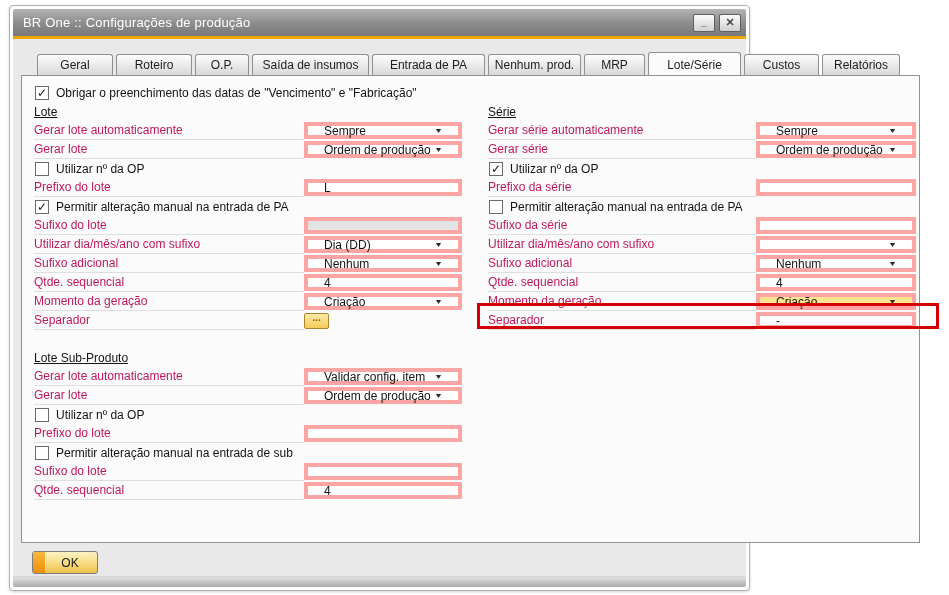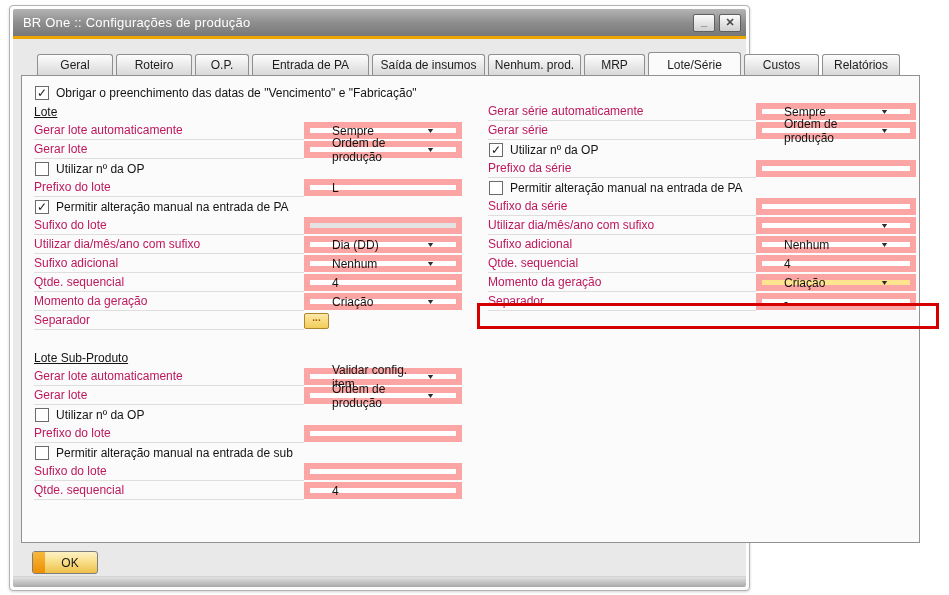"Entrada de PA" div.tab { order: before "Saída de insumos" -> after "Saída de insumos" }
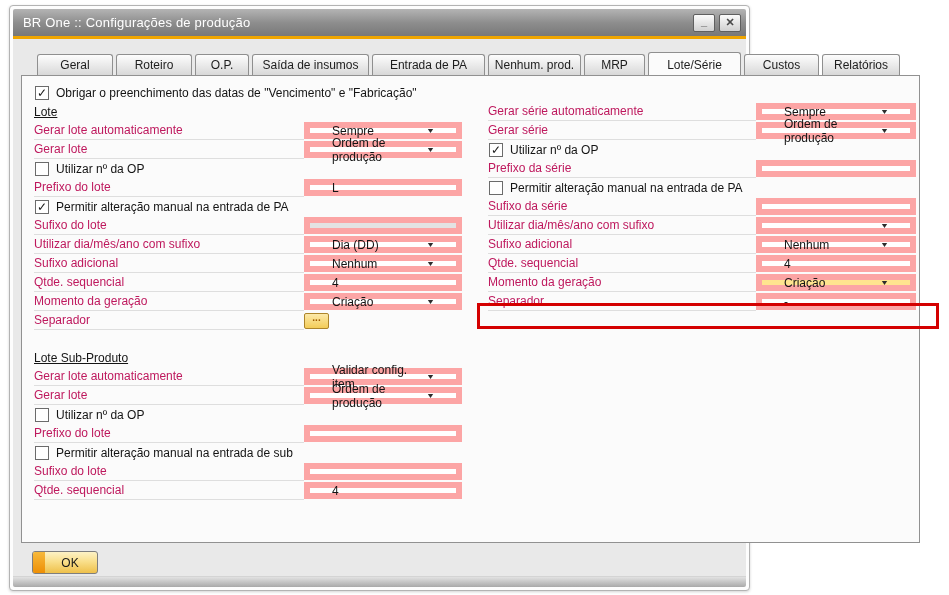"Série" div.row { html: none -> <div> <span>Série</span> </div> }
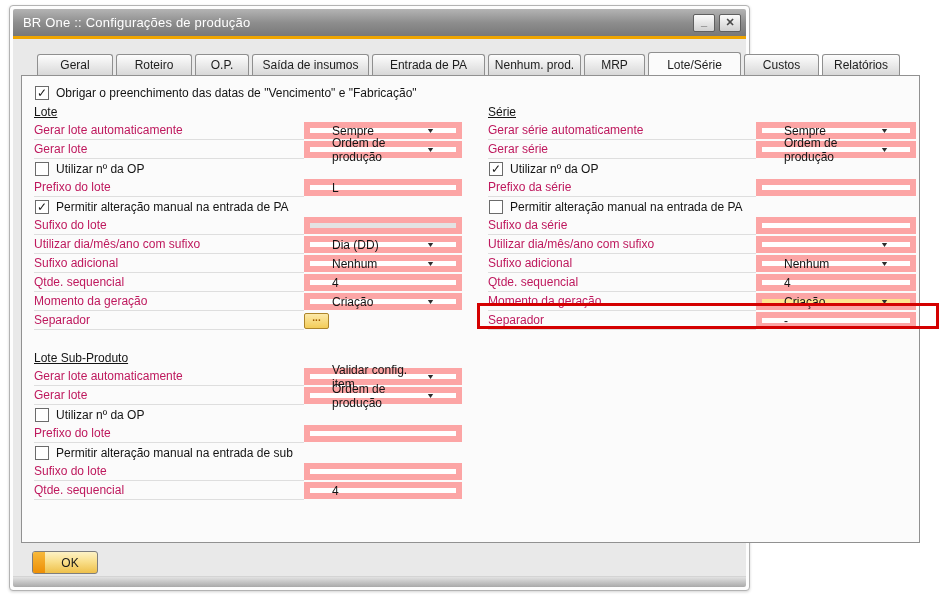"Sempre" .ctl { border: 6px solid #fca5a5 -> 4px solid #fca5a5; padding: 0 22px -> 0 16px }
